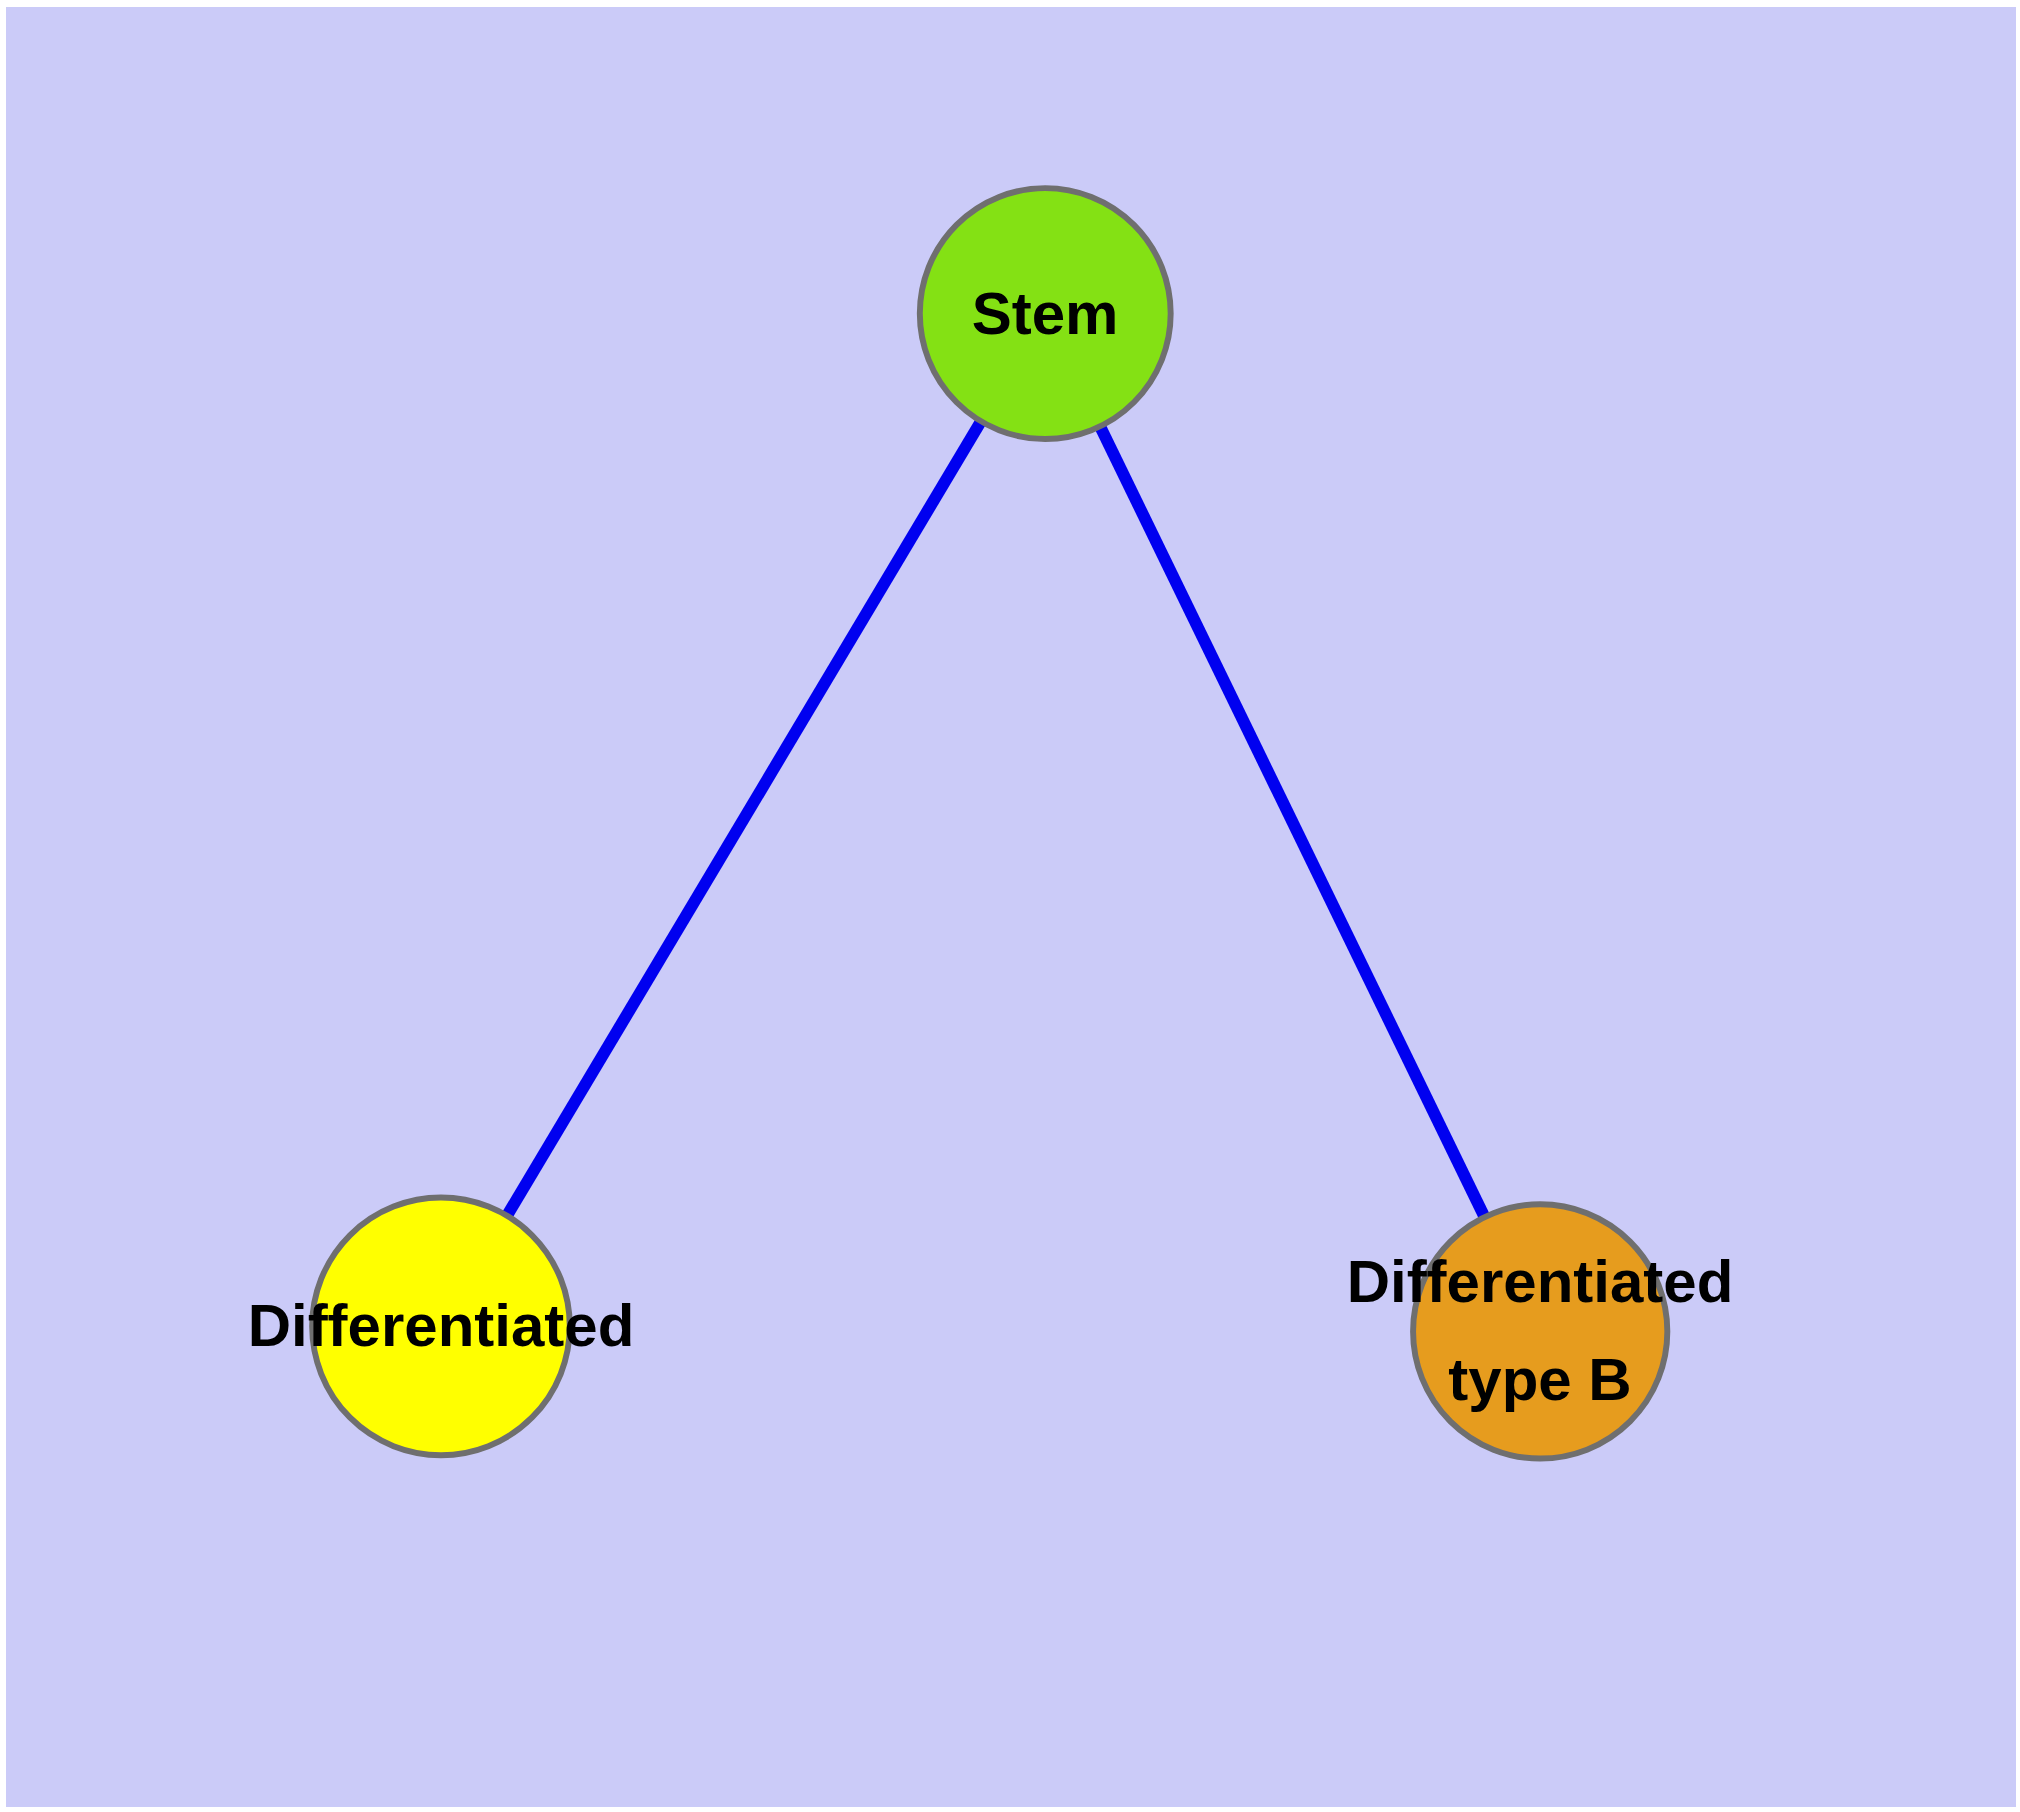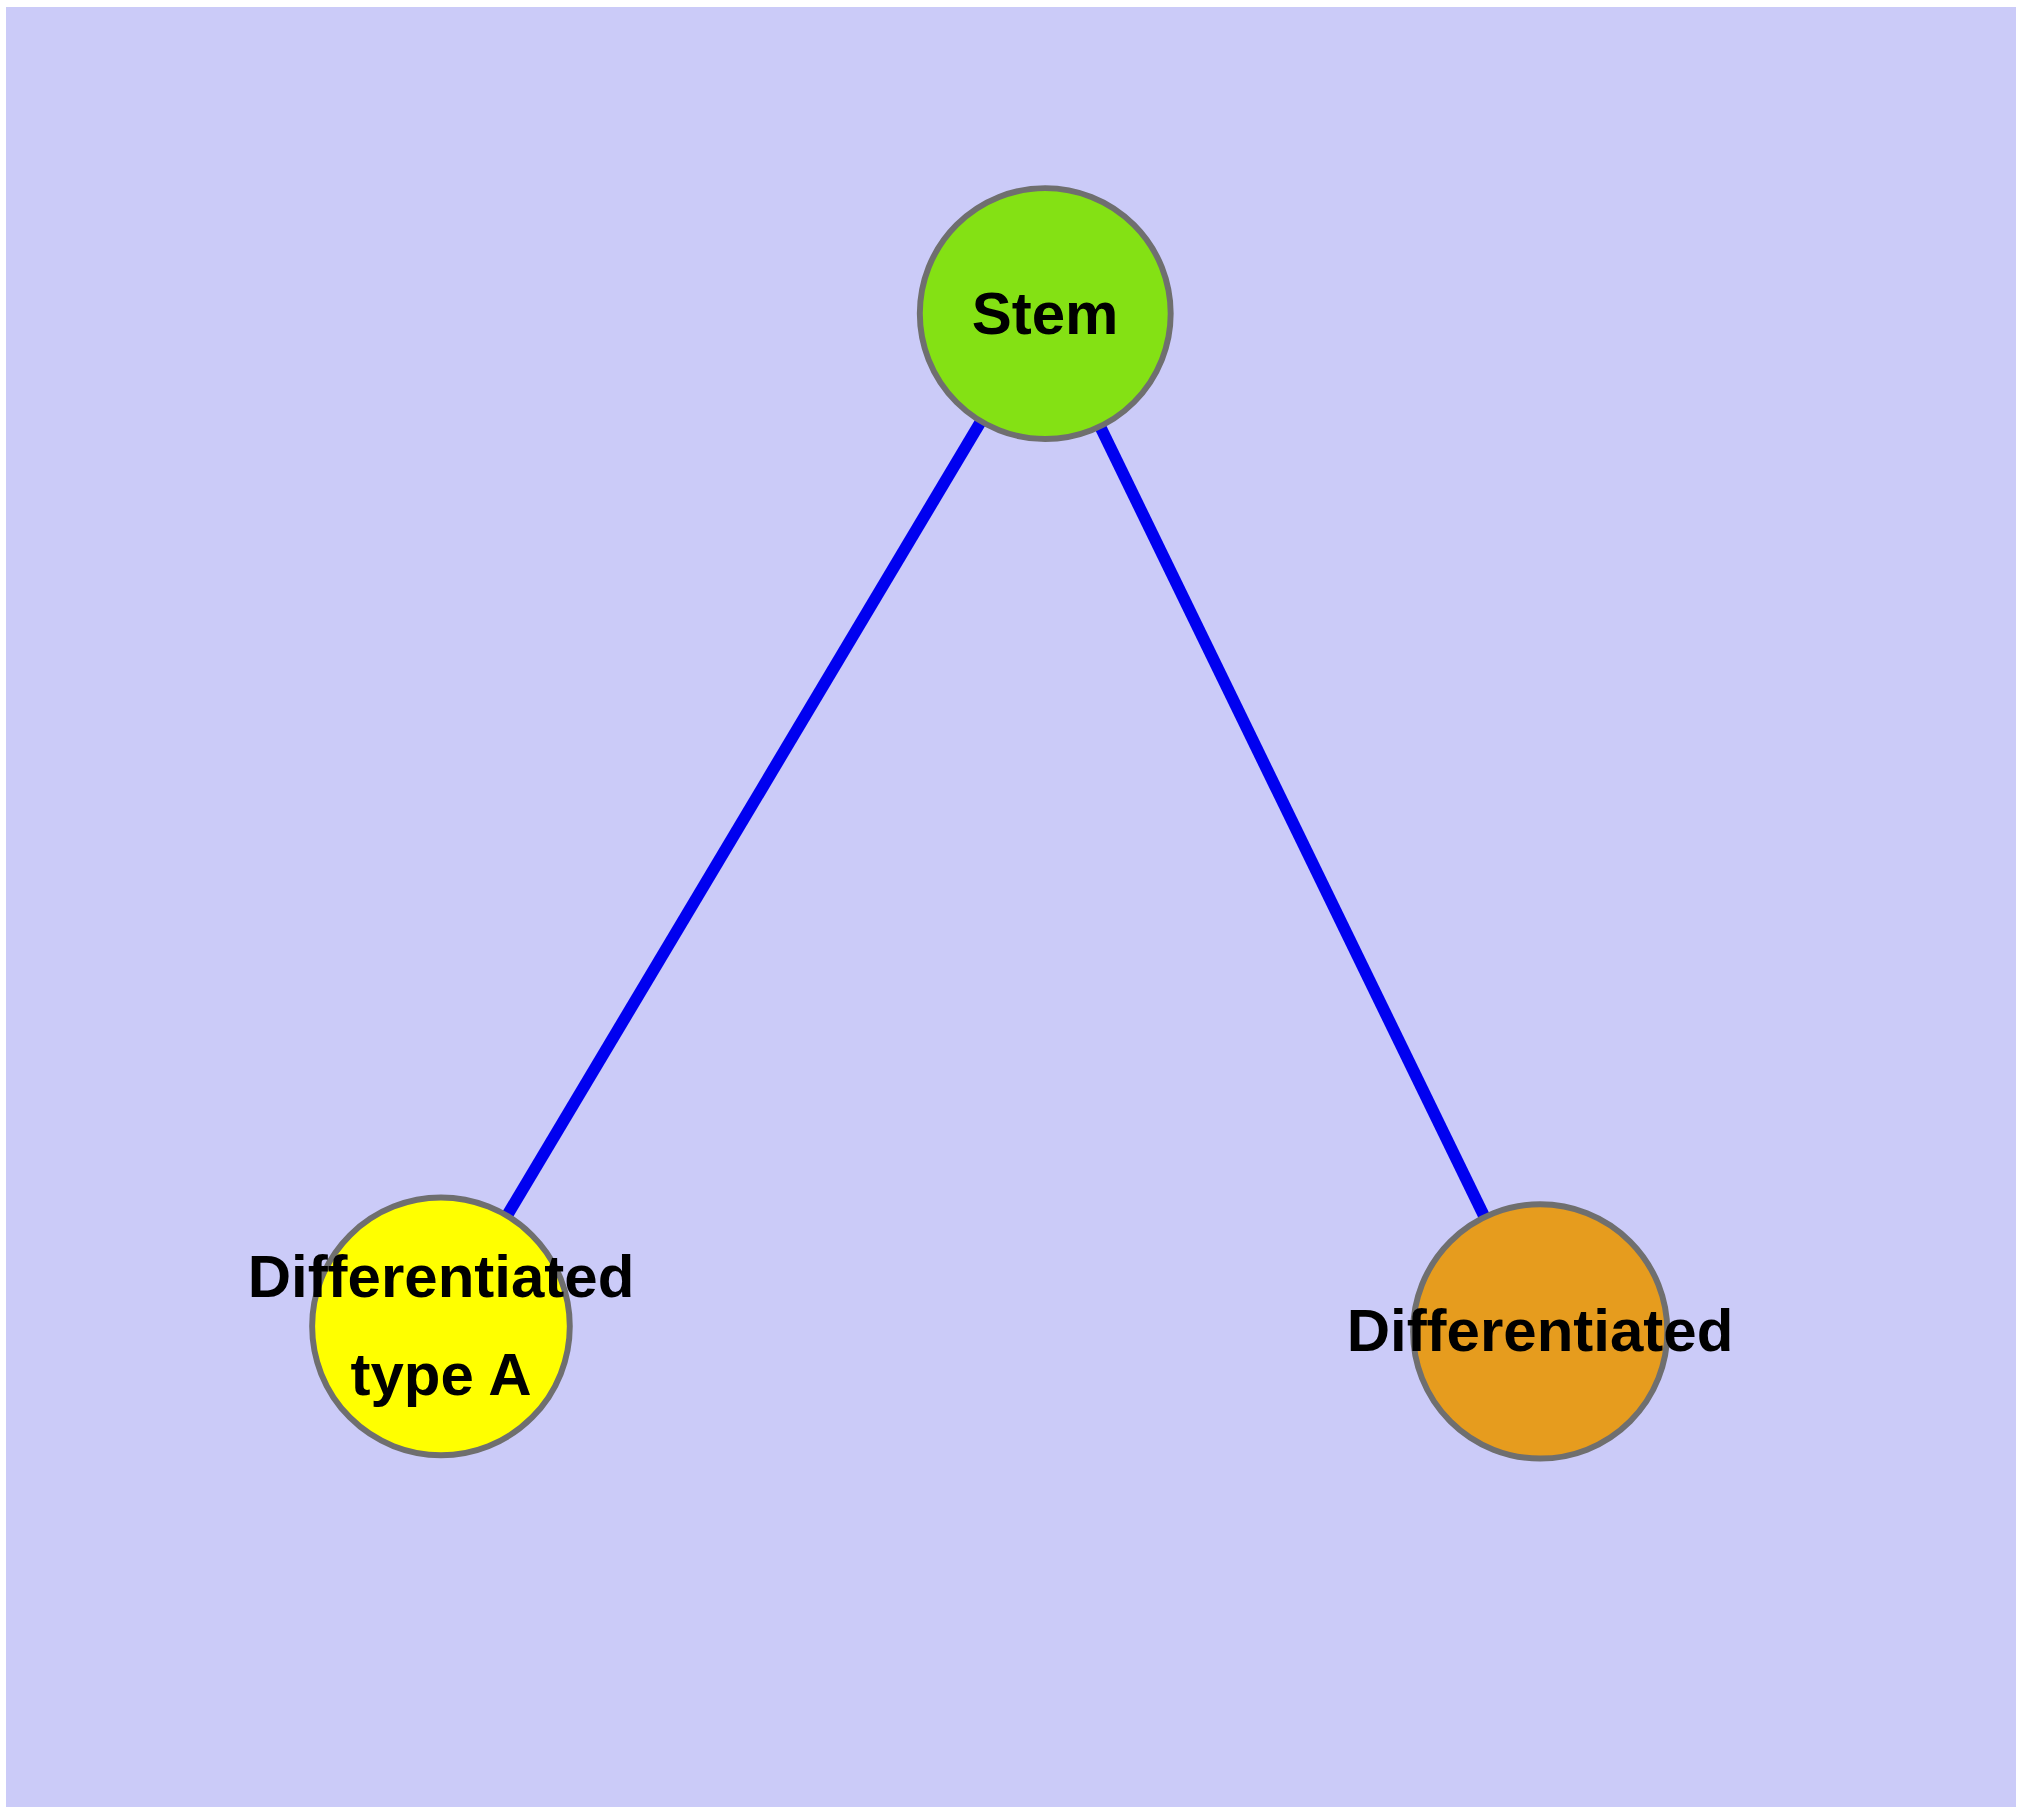"type A" span.label-line { html: <span>type A</span> -> none }
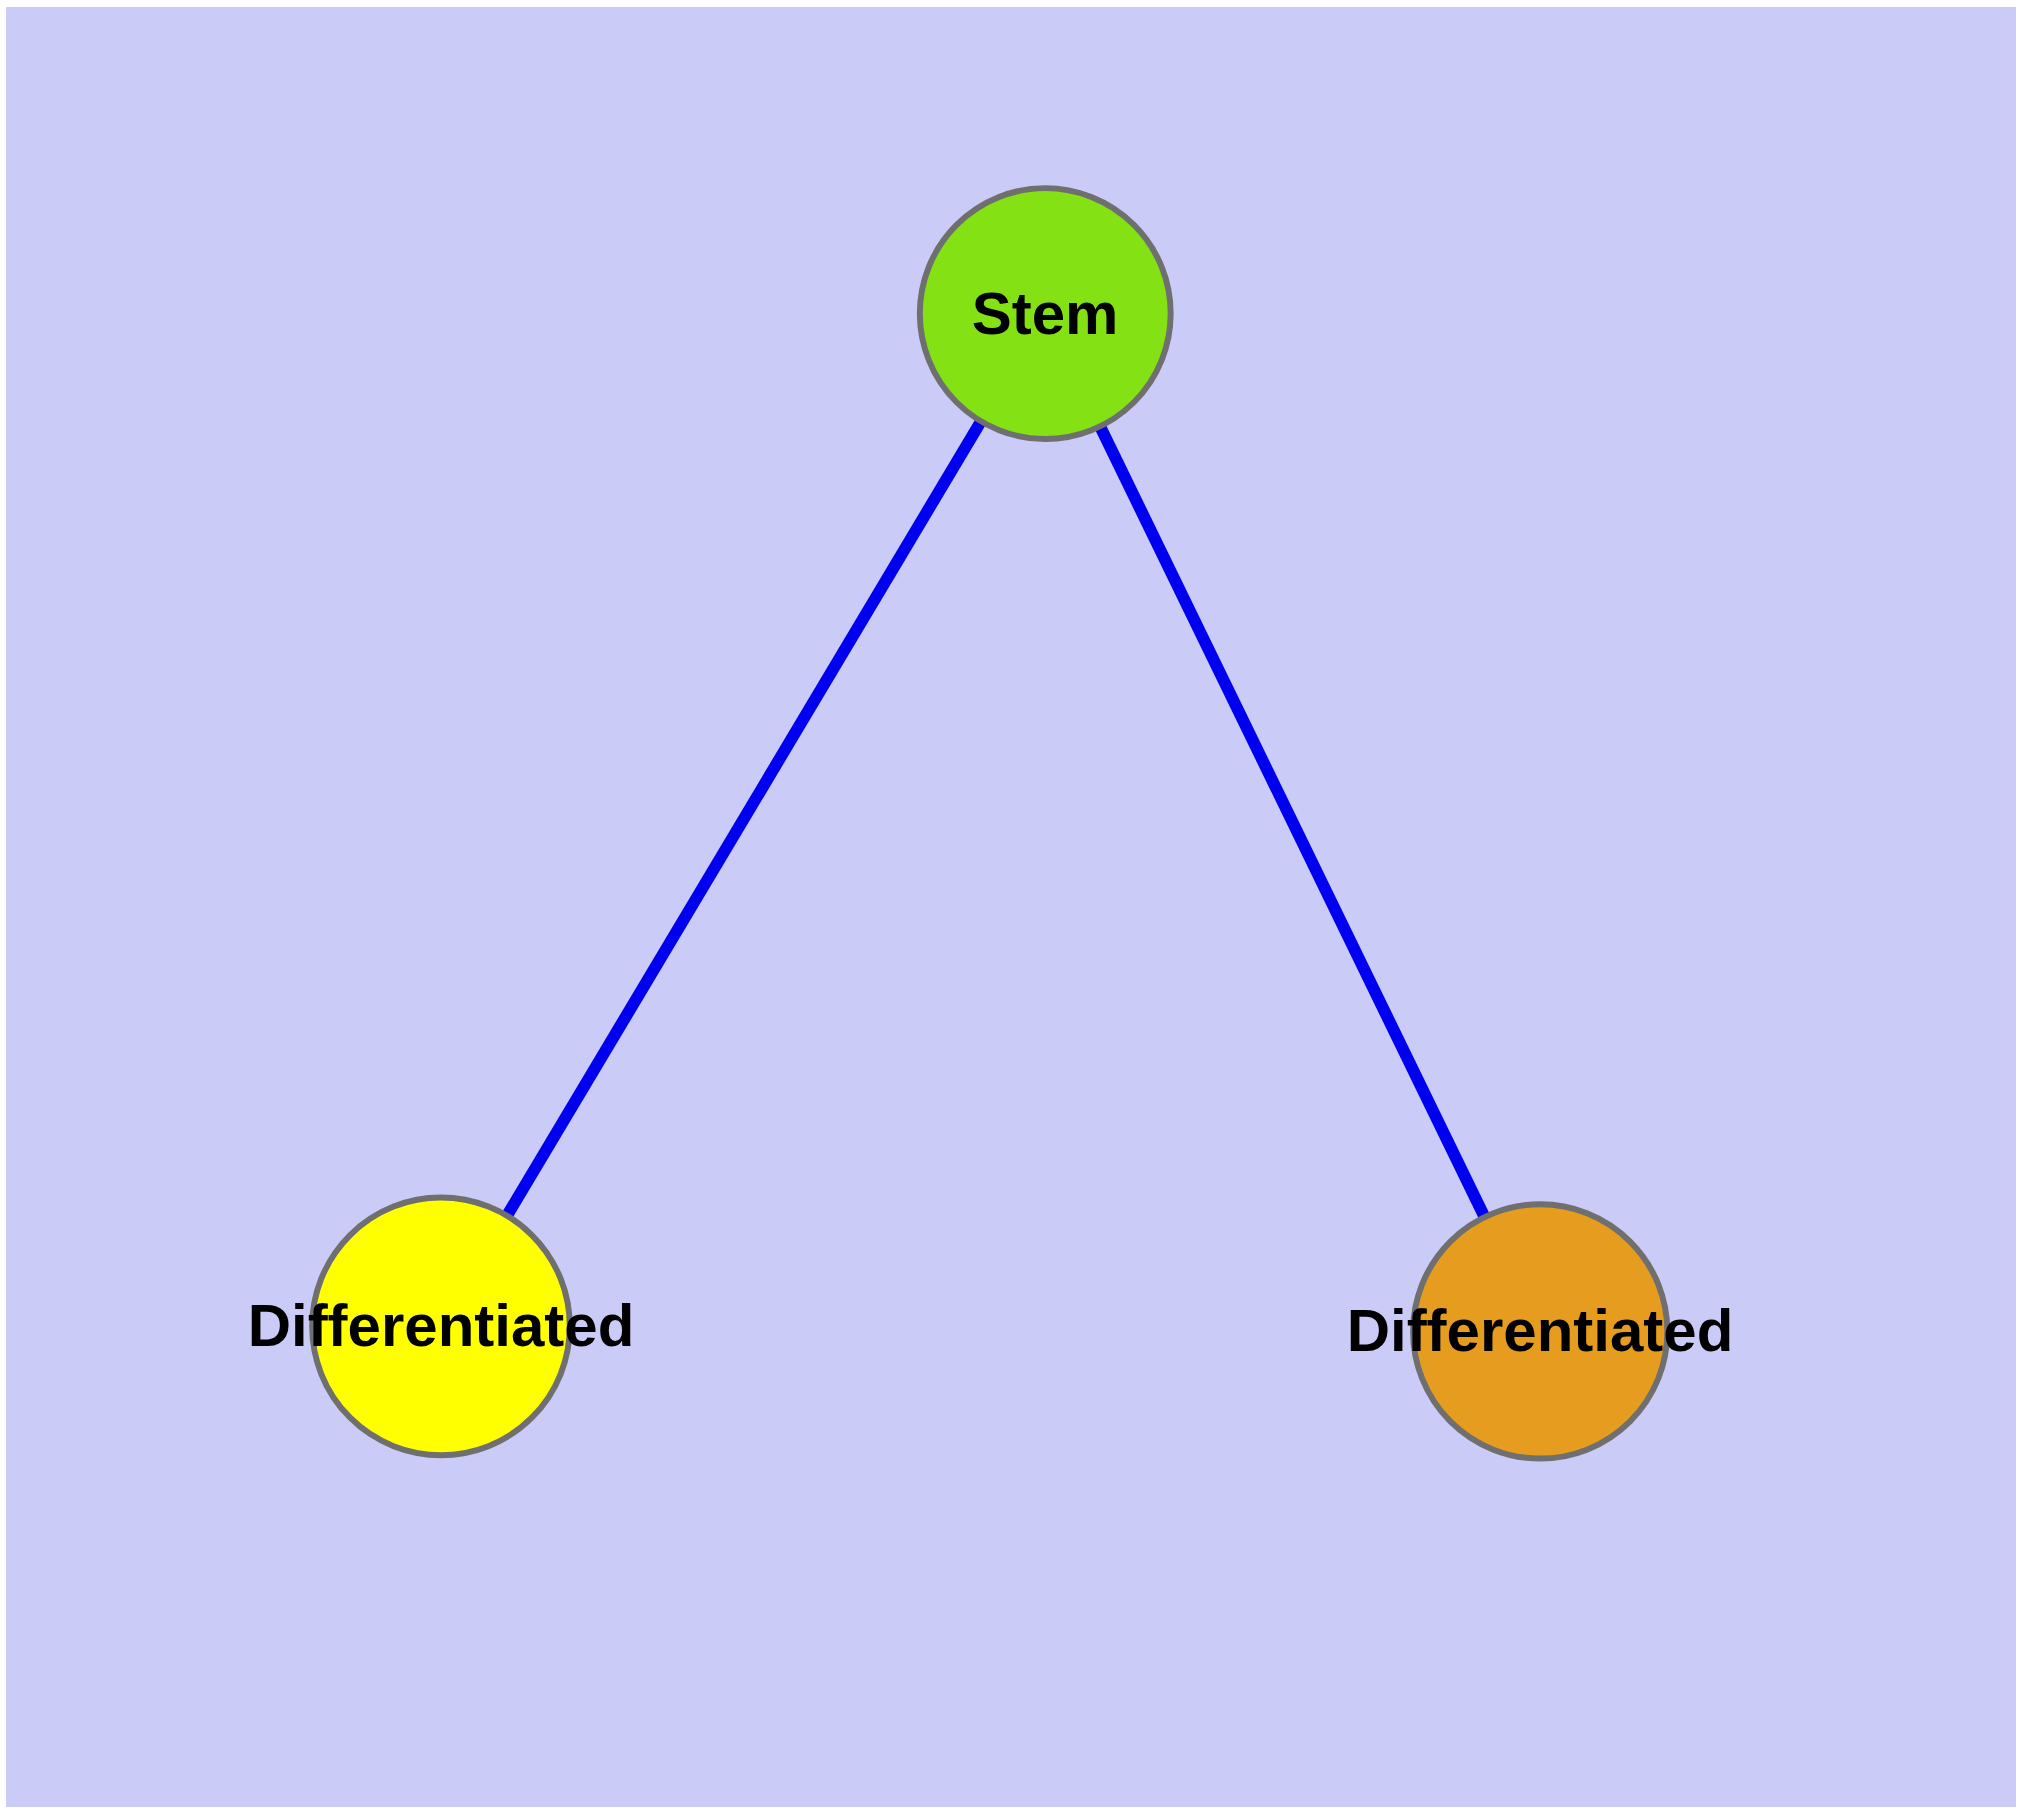"type B" span.label-line { html: none -> <span>type B</span> }
